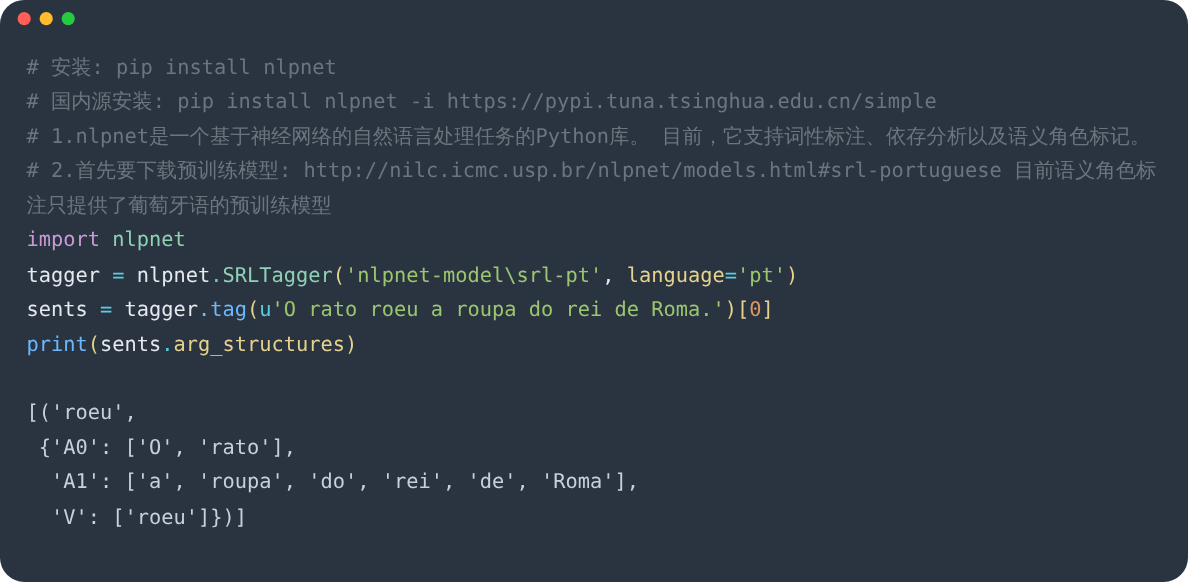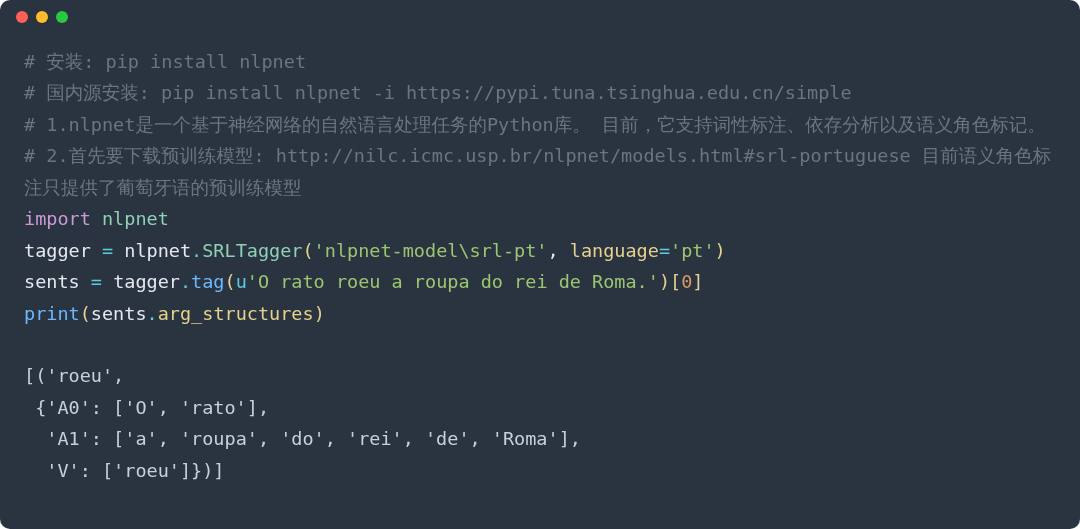"# 安装: pip install nlpnet" .window { border-radius: 10px -> 22px }
